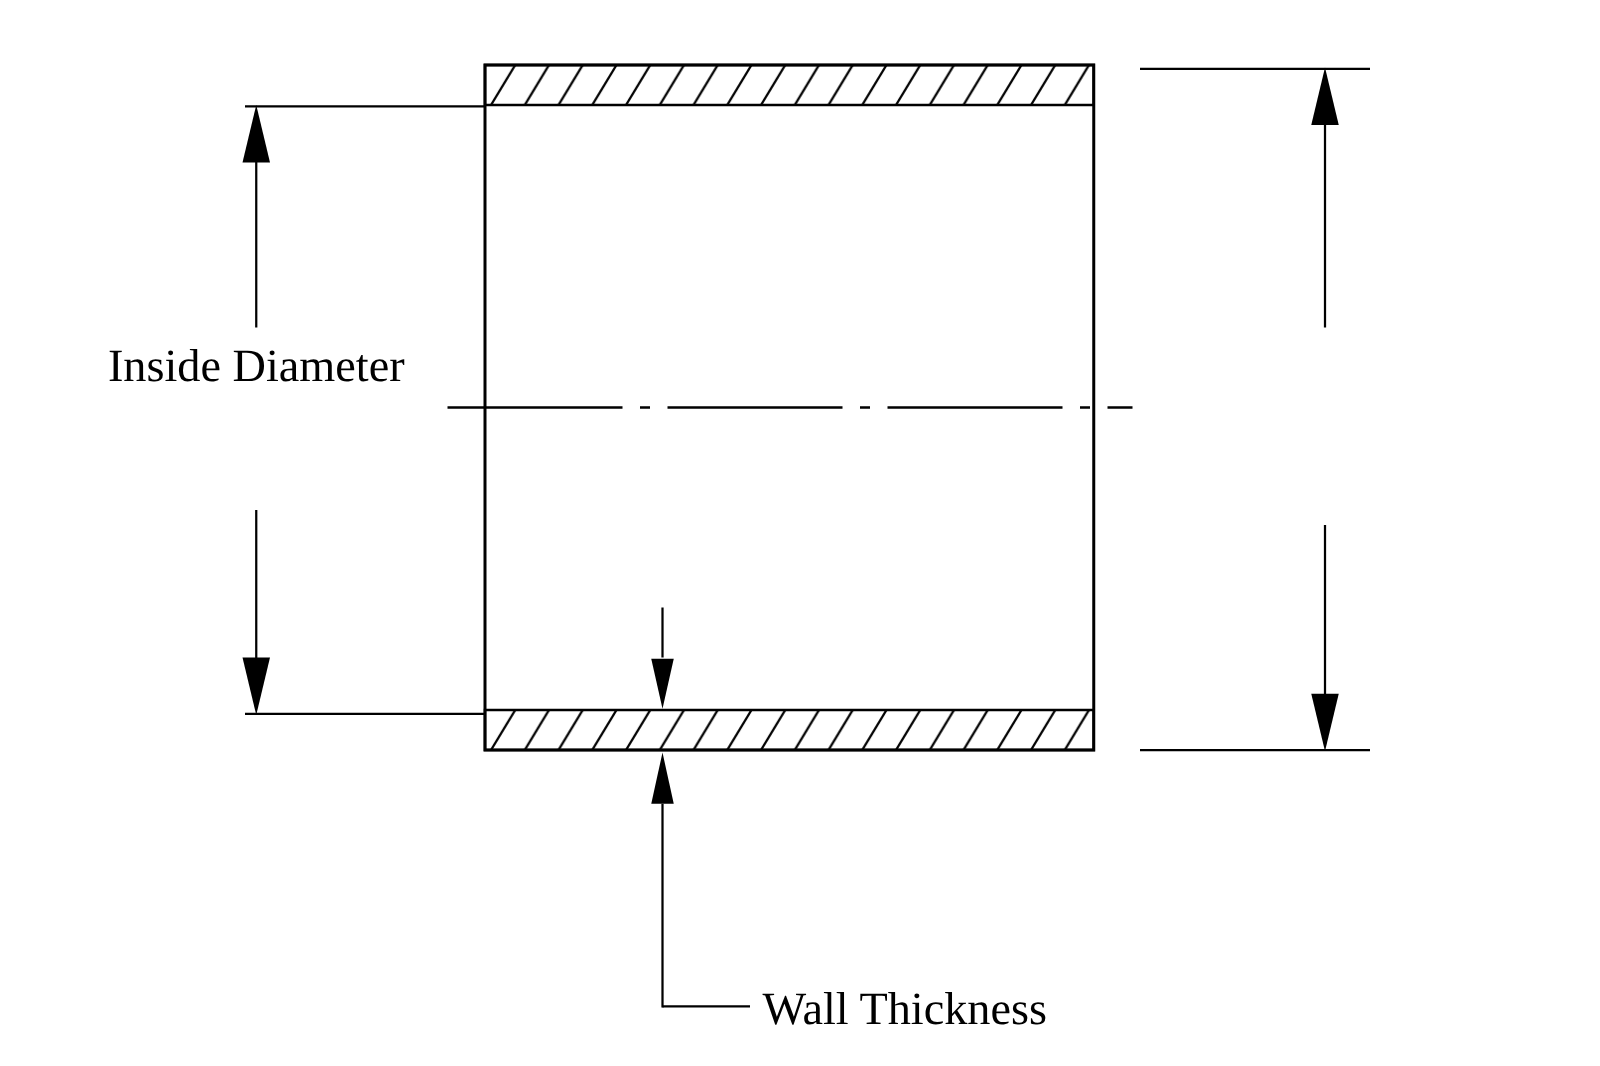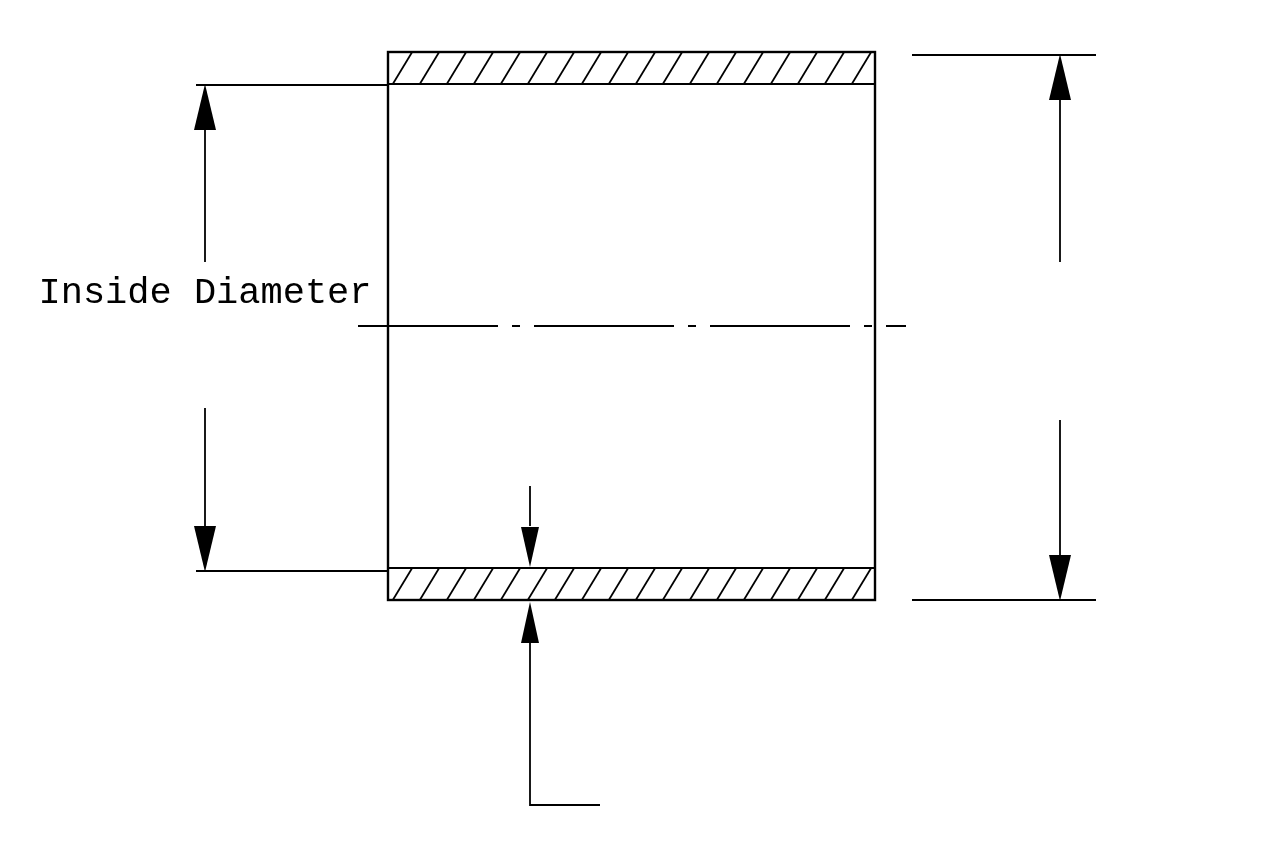"Inside Diameter" .canvas { font-family: Liberation Mono, monospace -> Liberation Serif, serif }
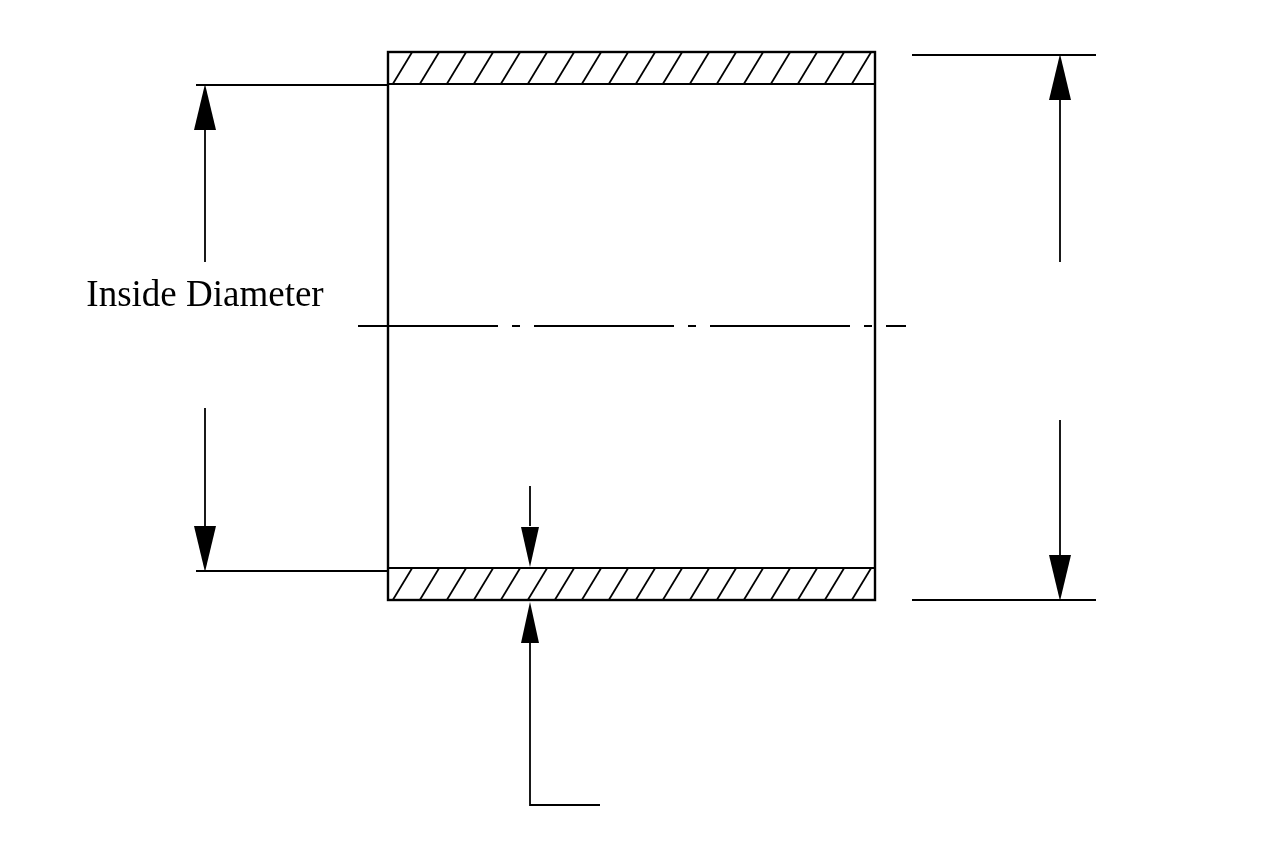"Wall Thickness" div.label { html: none -> <div>Wall Thickness</div> }
